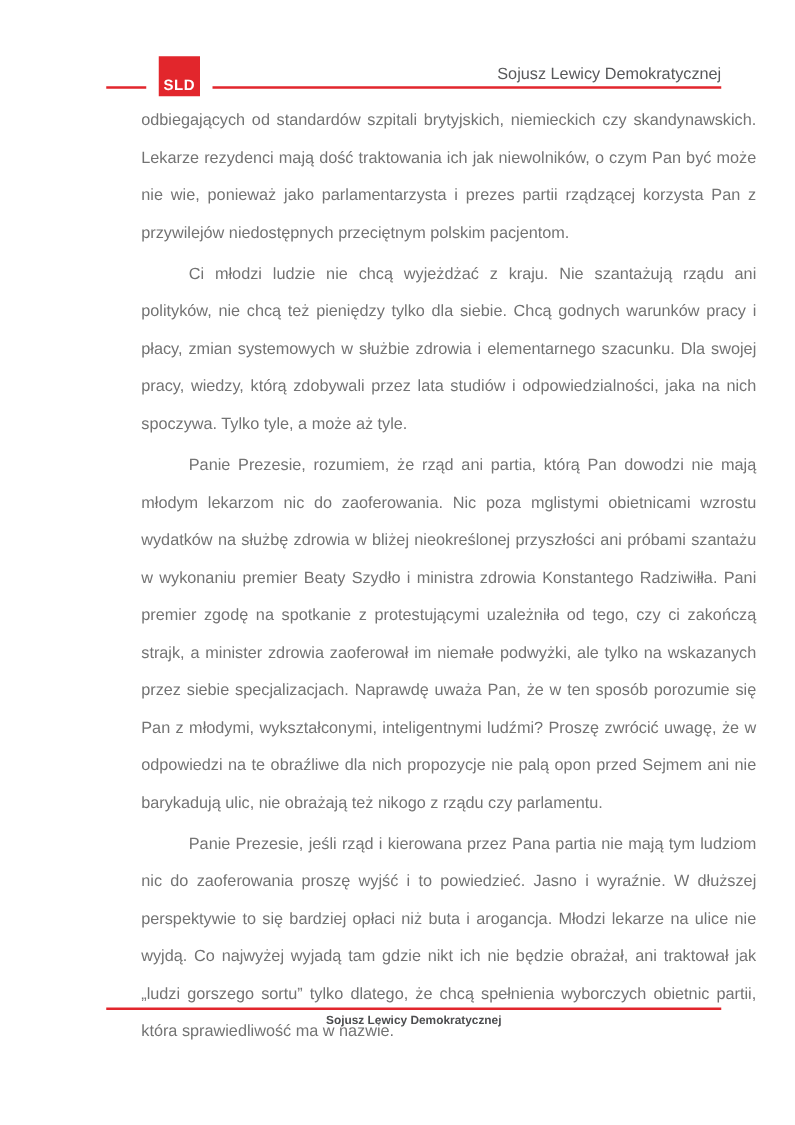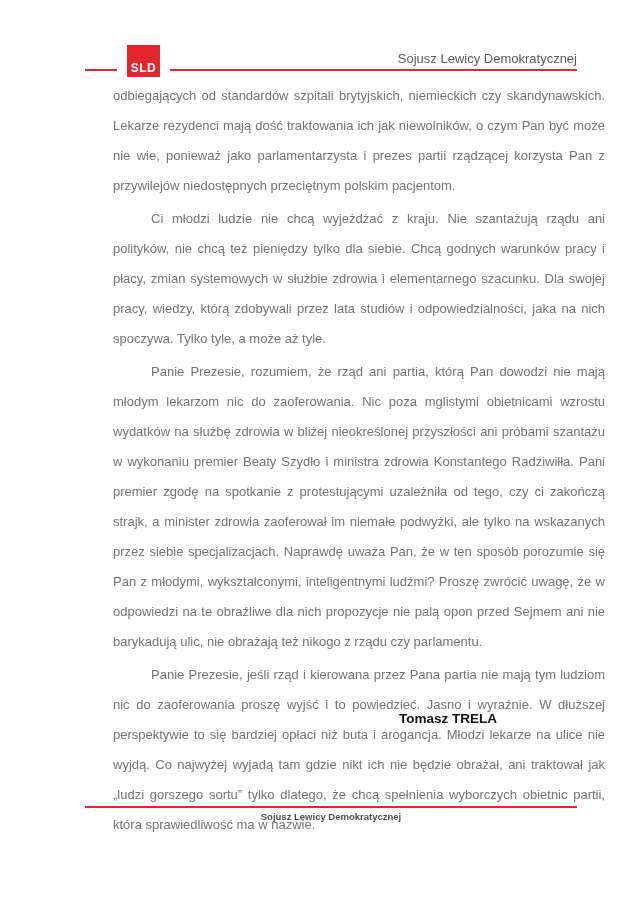"Tomasz TRELA" div.signature { html: <div>Tomasz TRELA</div> -> none }
